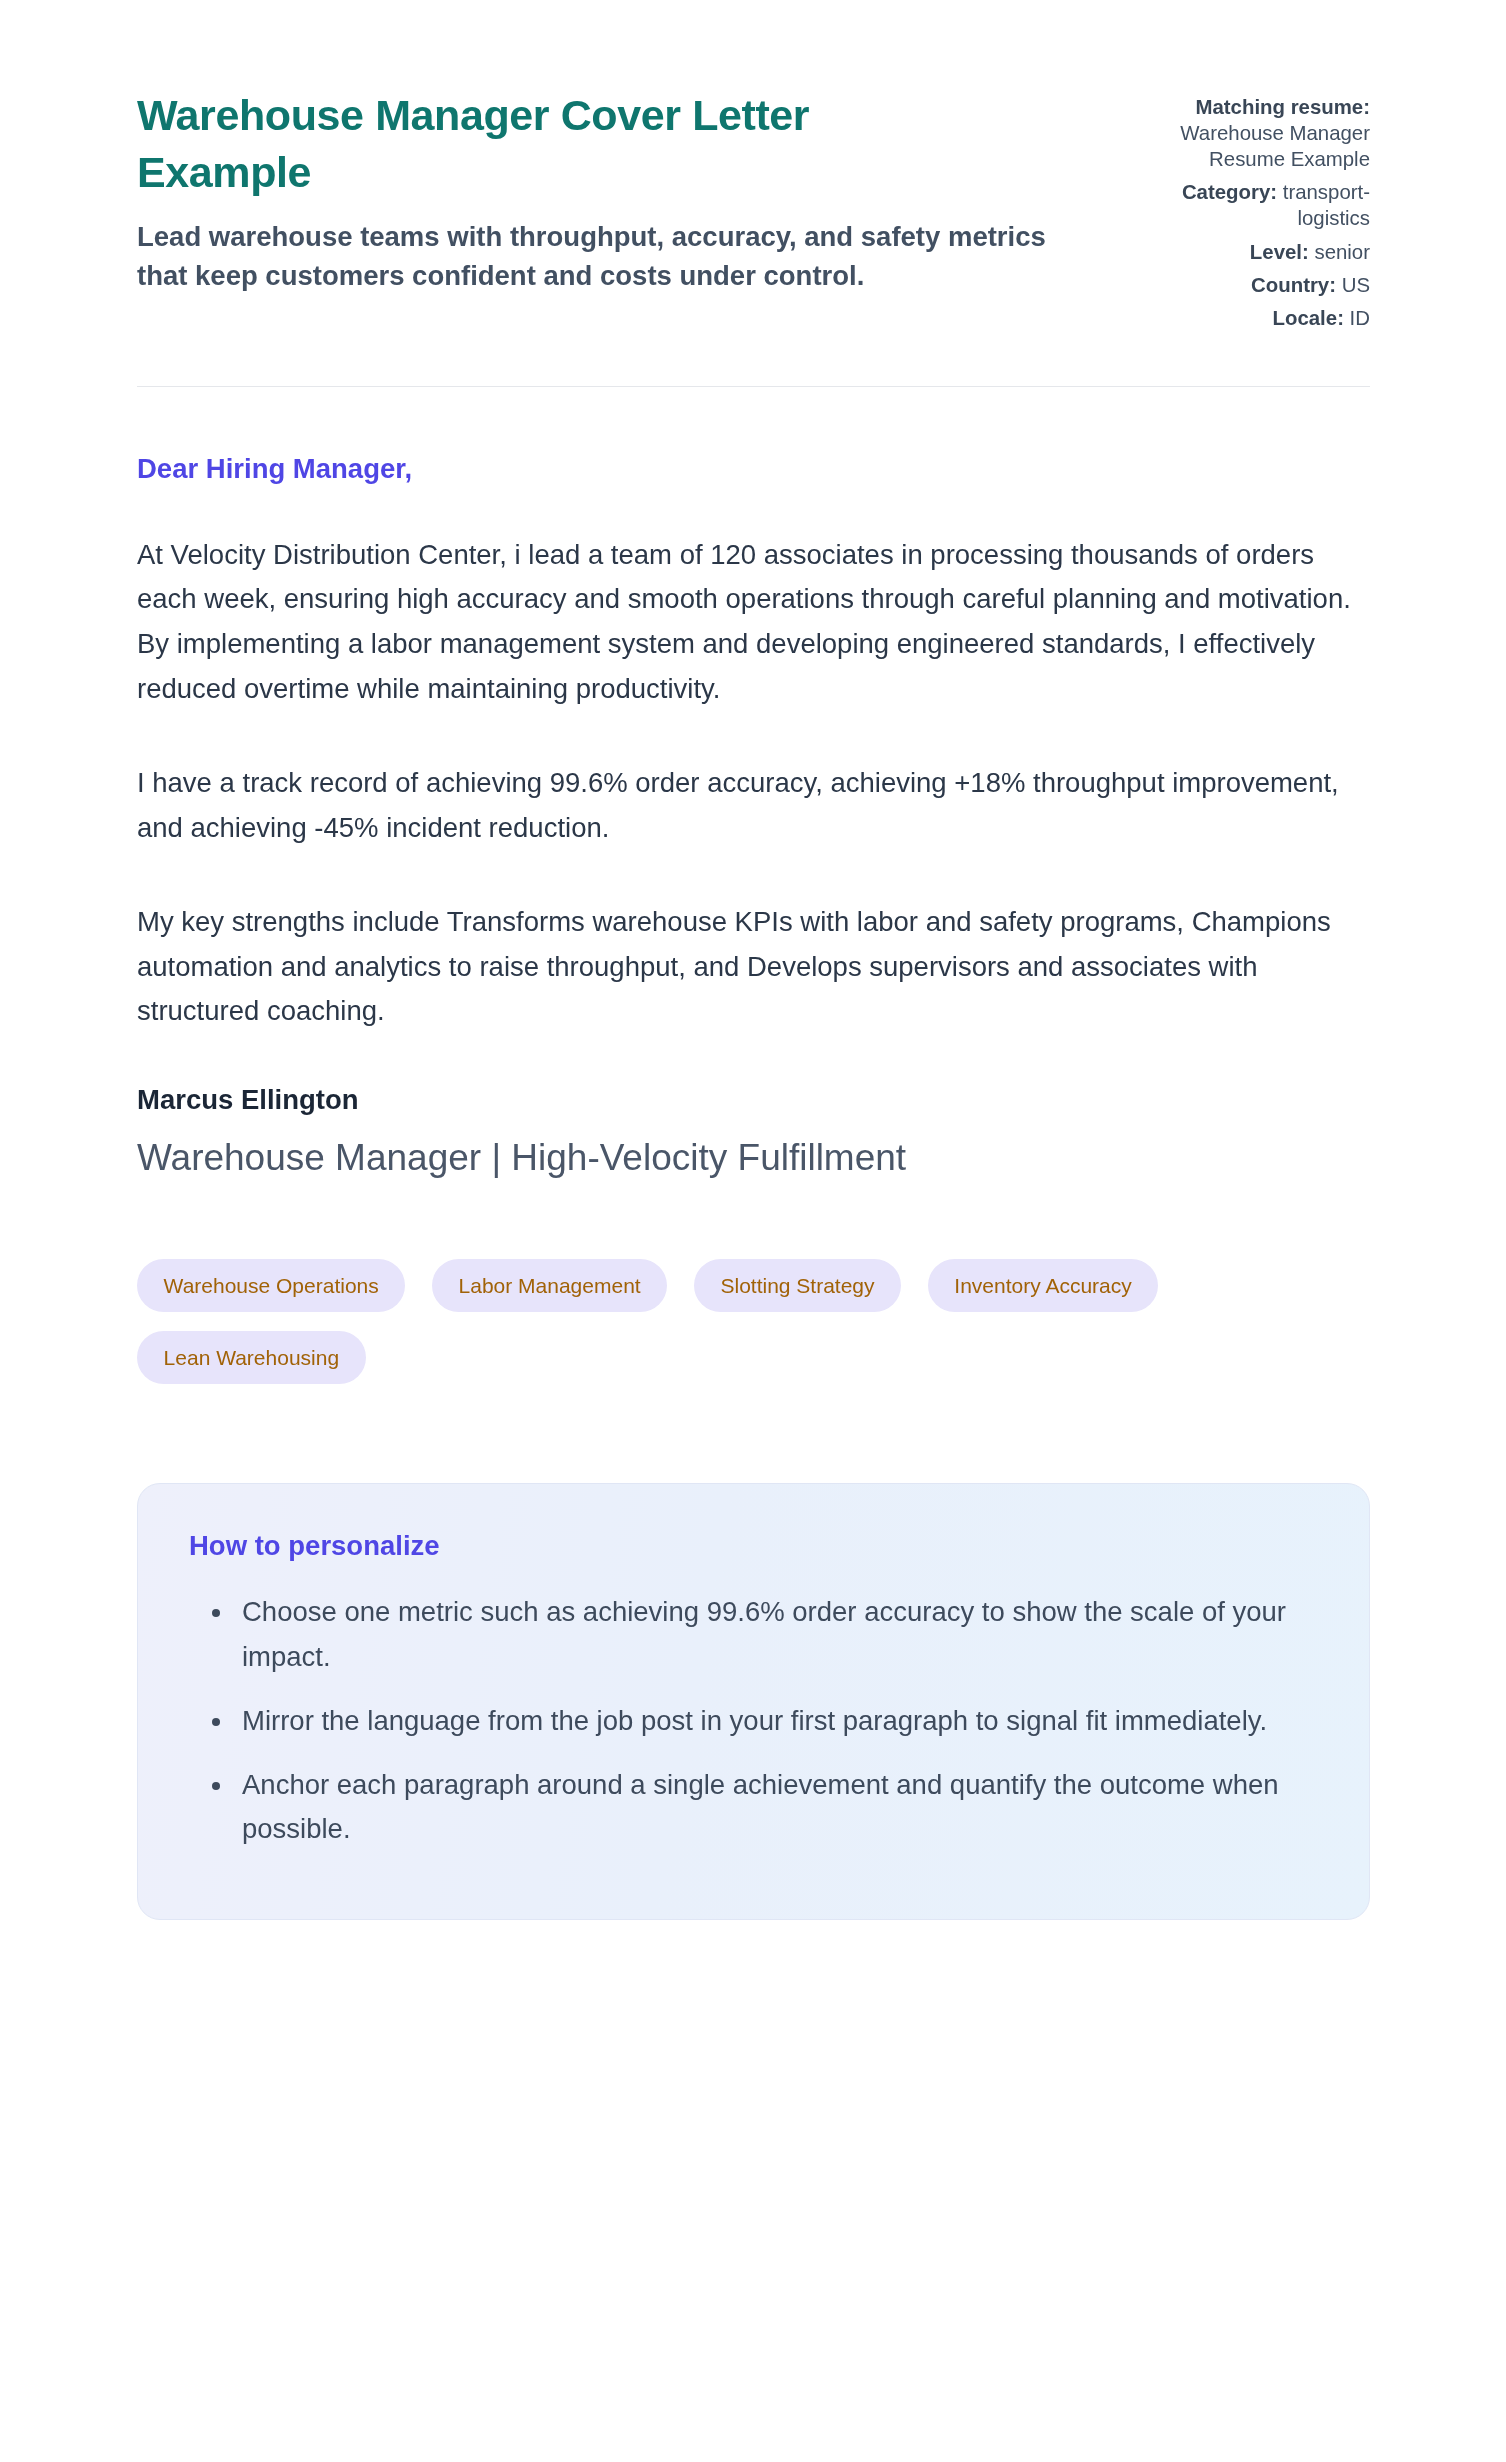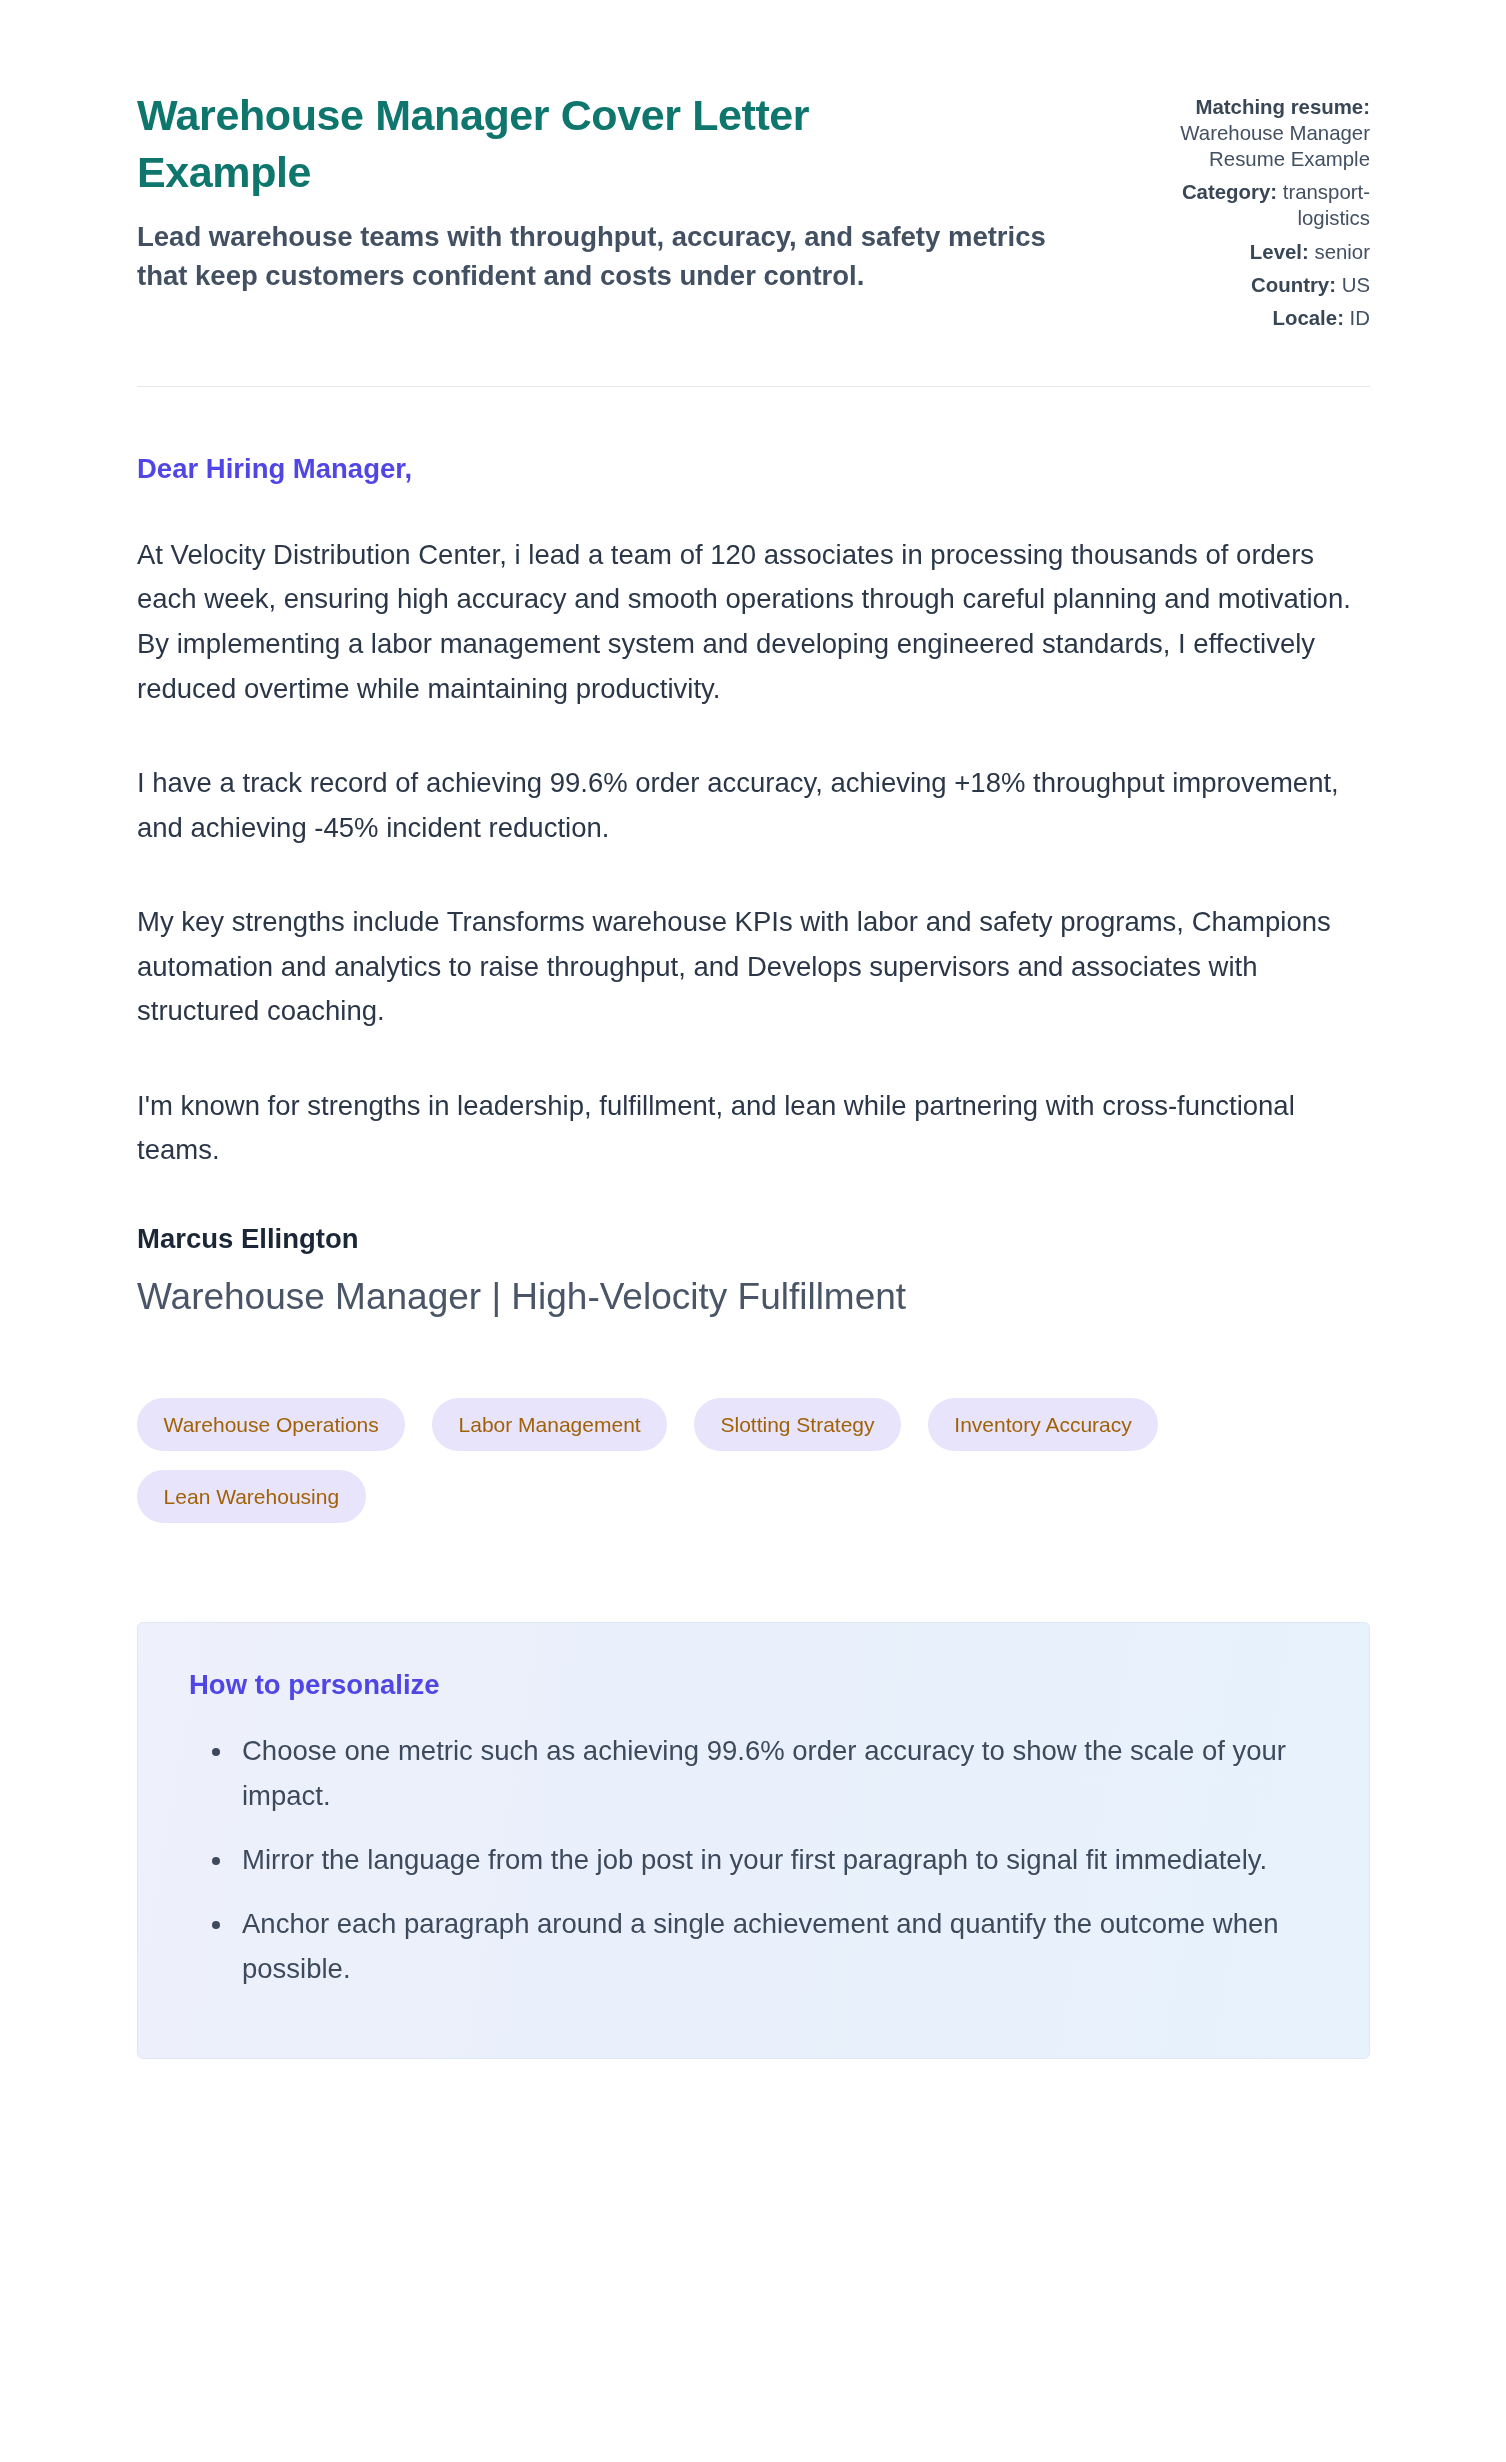"I'm known for strengths in" p.para { html: <p>I'm known for strengths in leadership, fulfillment, and lean while partnering with cross-functional teams.</p> -> none }
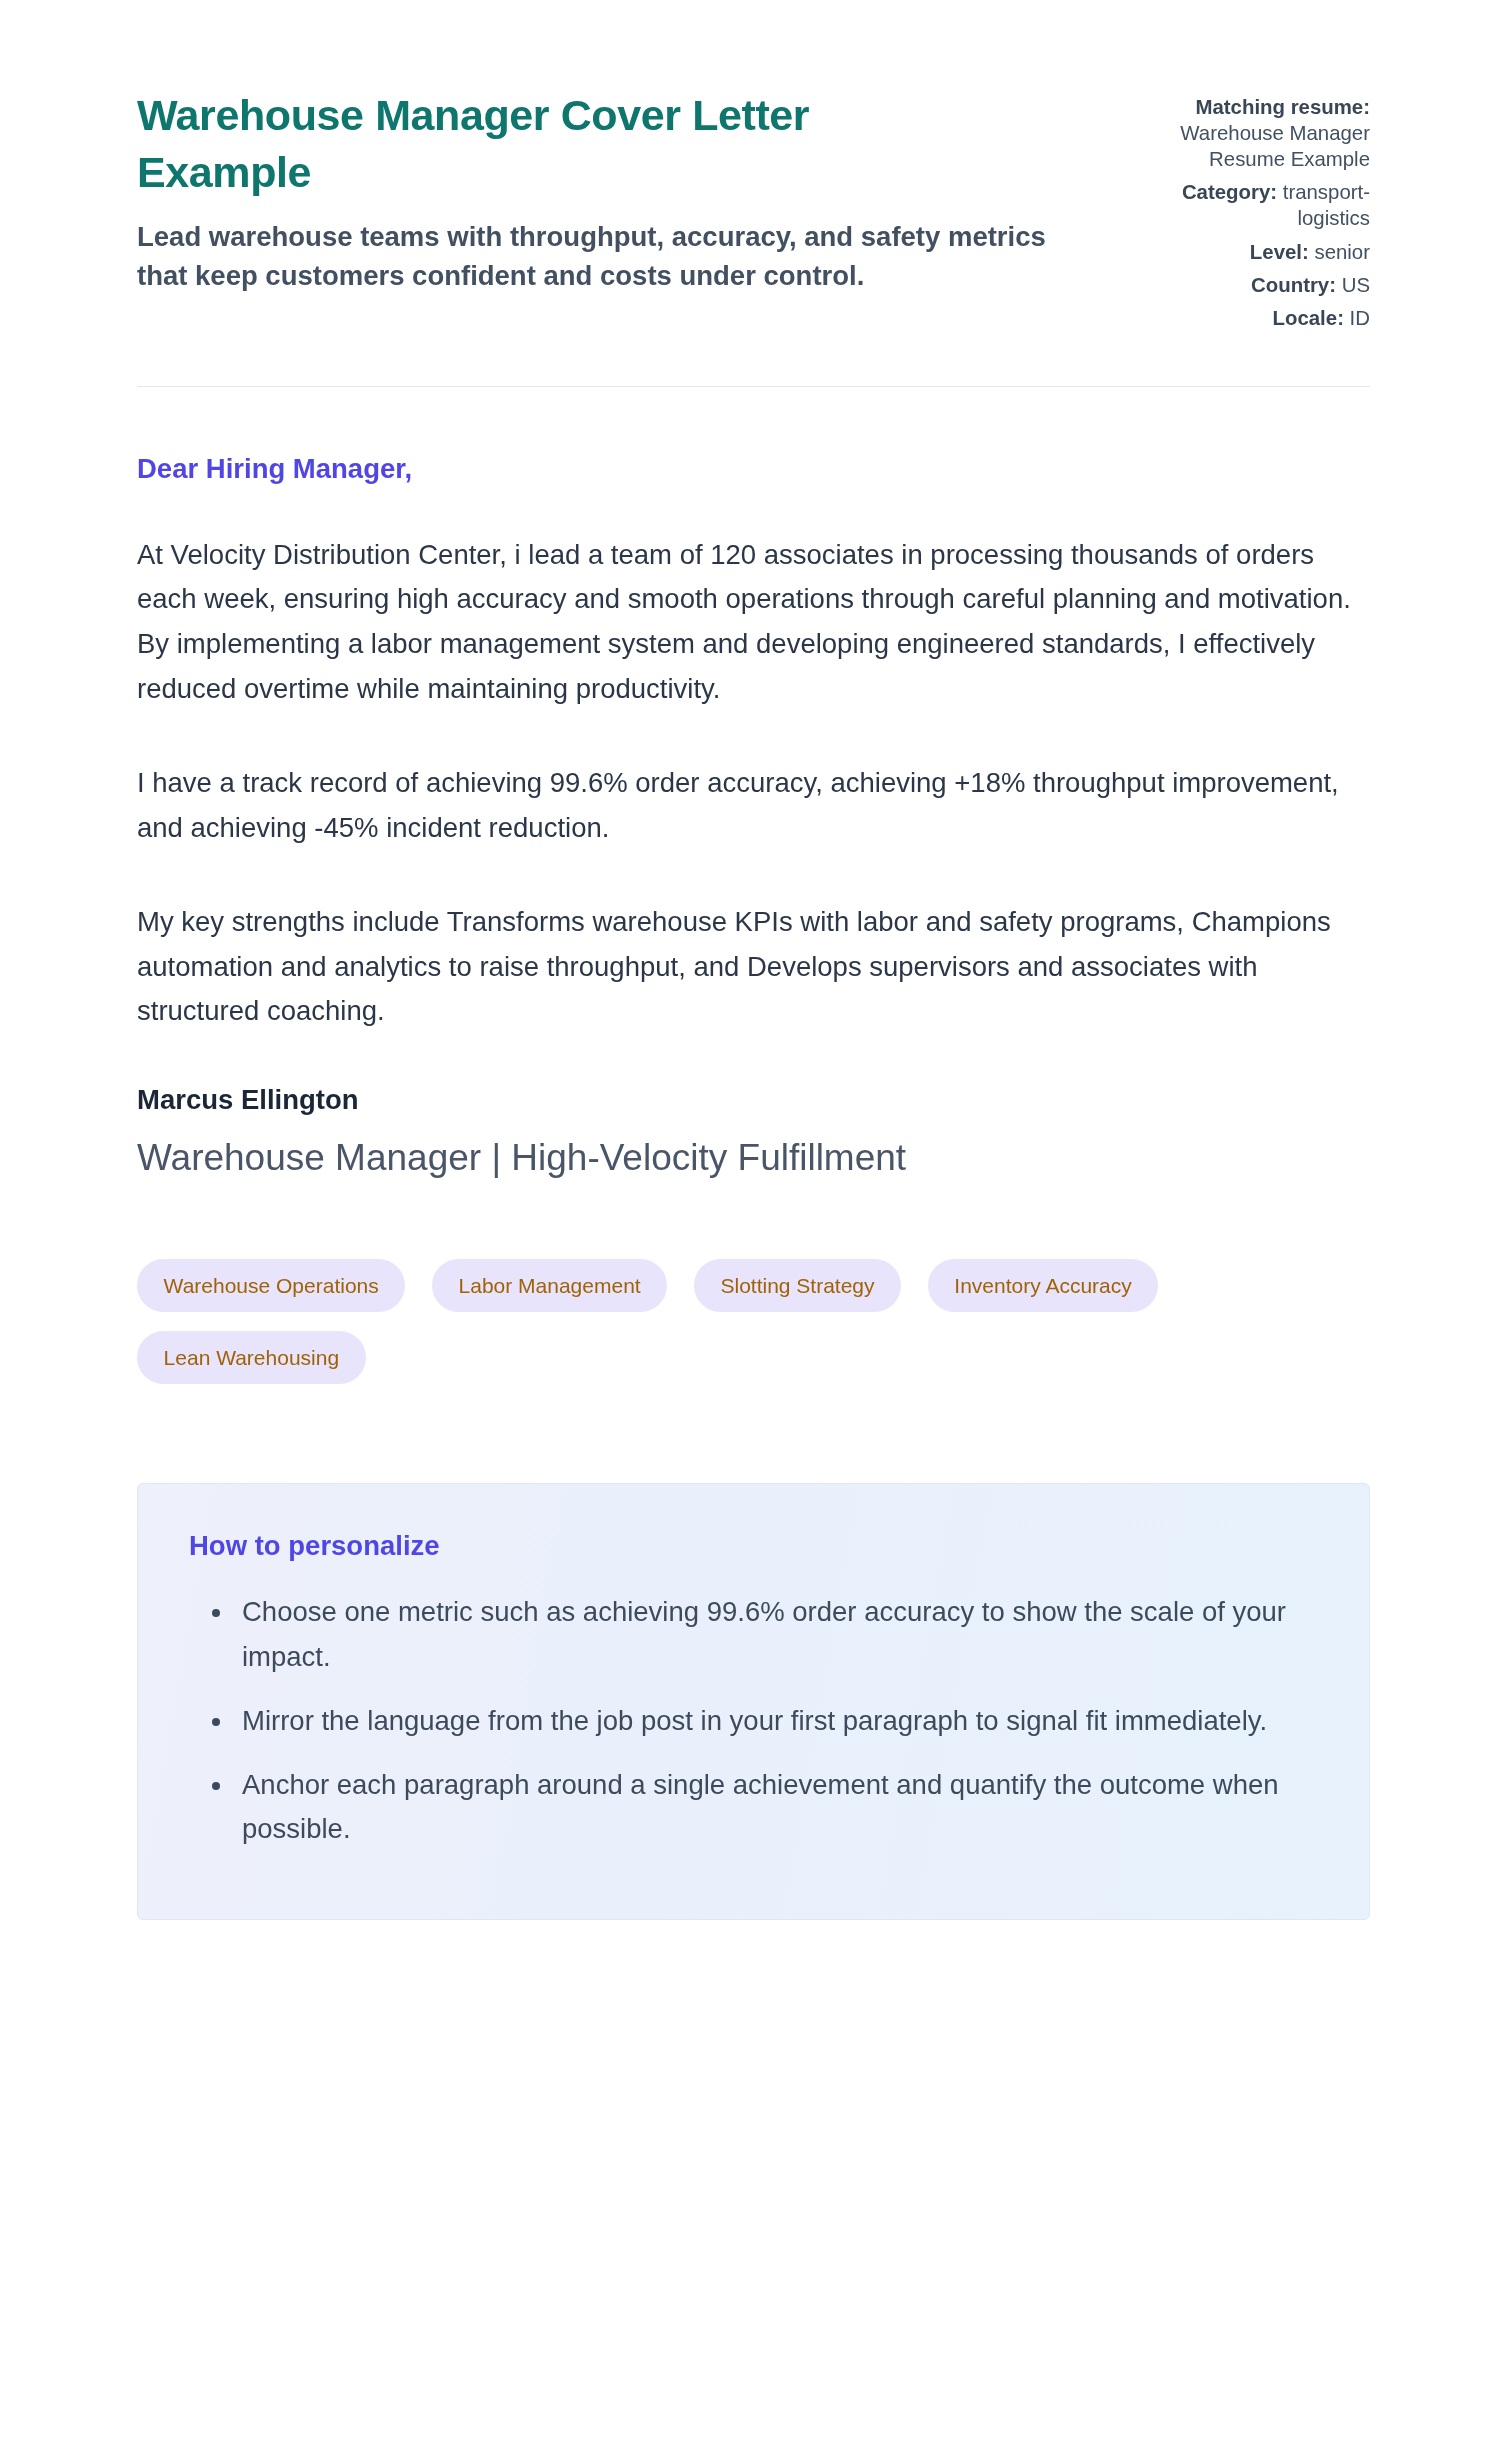"How to personalize" .tips { border-radius: 6px -> 23px }
